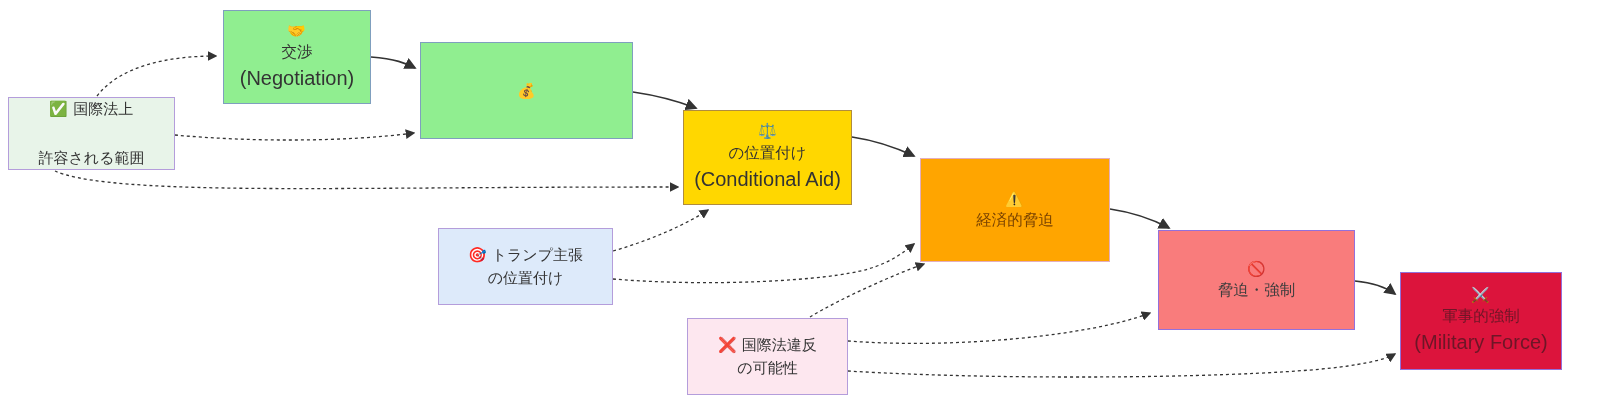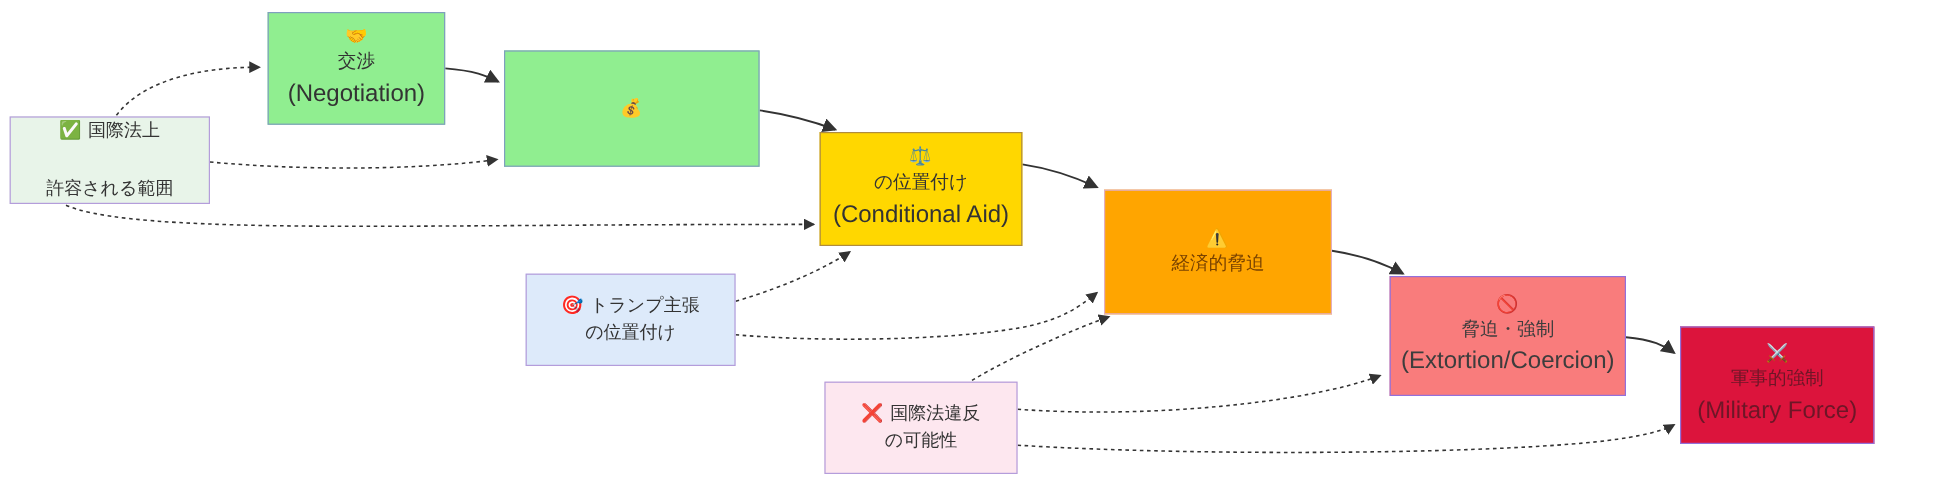"(Extortion/Coercion)" div.en { html: <div>(Extortion/Coercion)</div> -> none }
